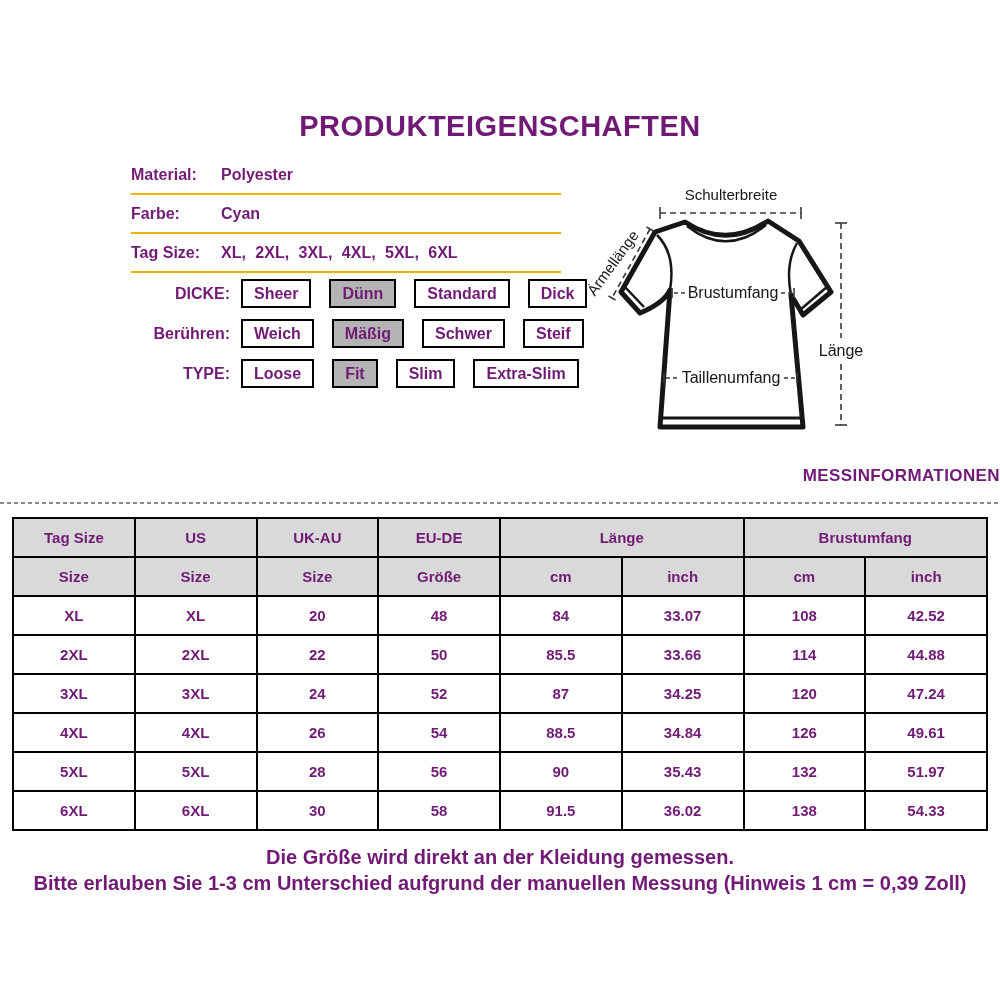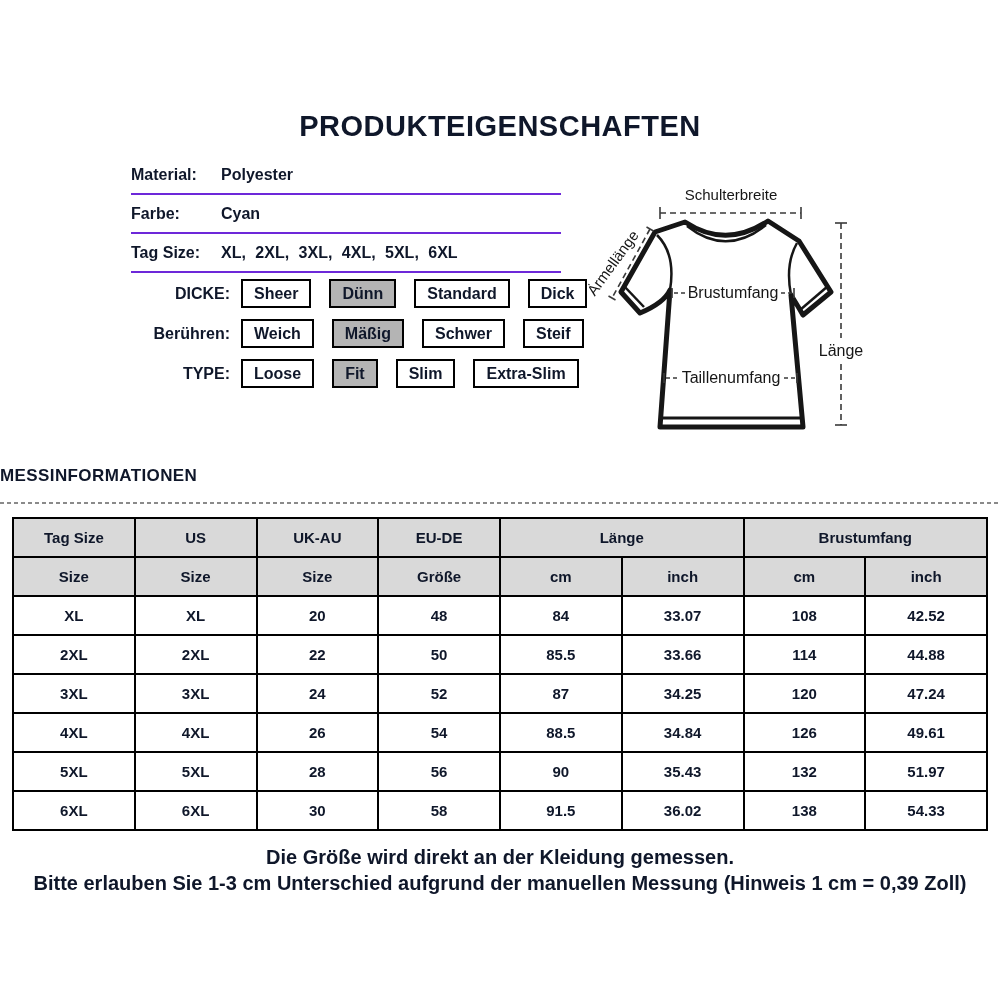"PRODUKTEIGENSCHAFTEN" .page { color: #0f172a -> #701a75 }
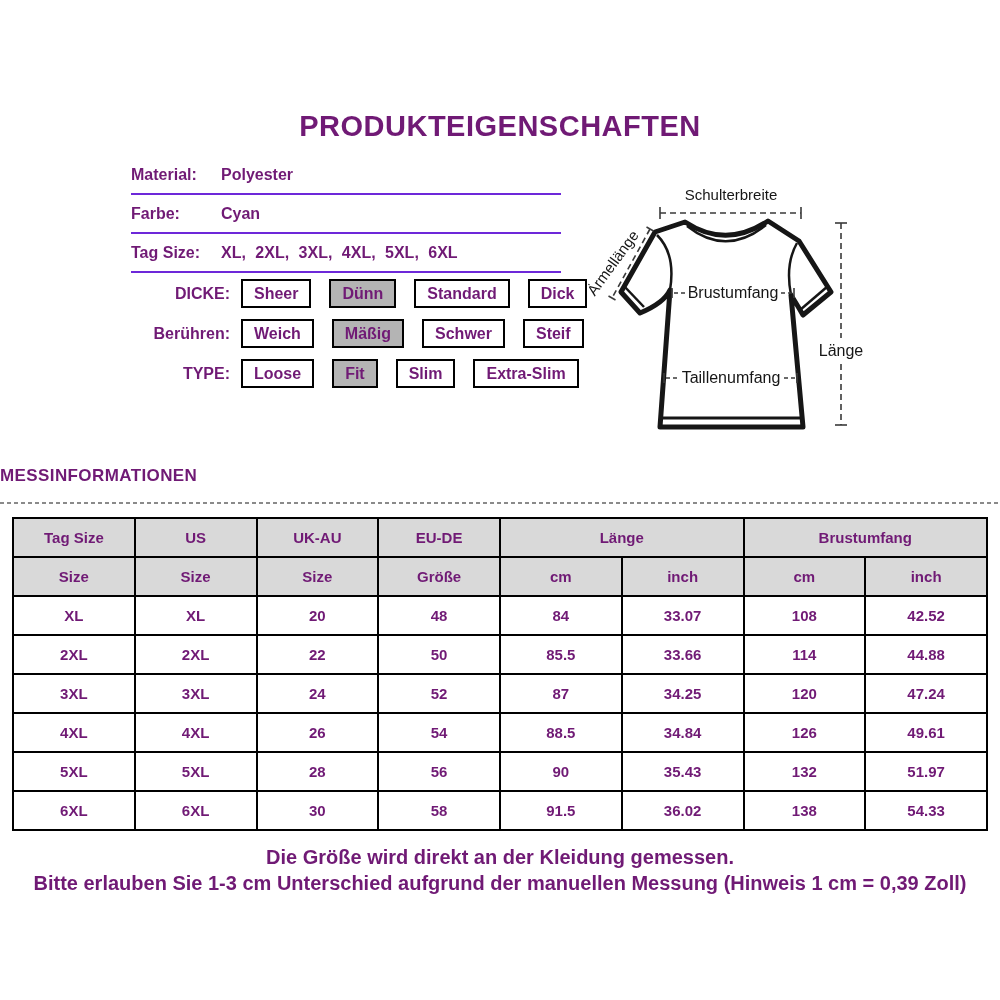"Material:" .spec-row { border-bottom: 2px solid #6d28d9 -> 2px solid #eab308 }
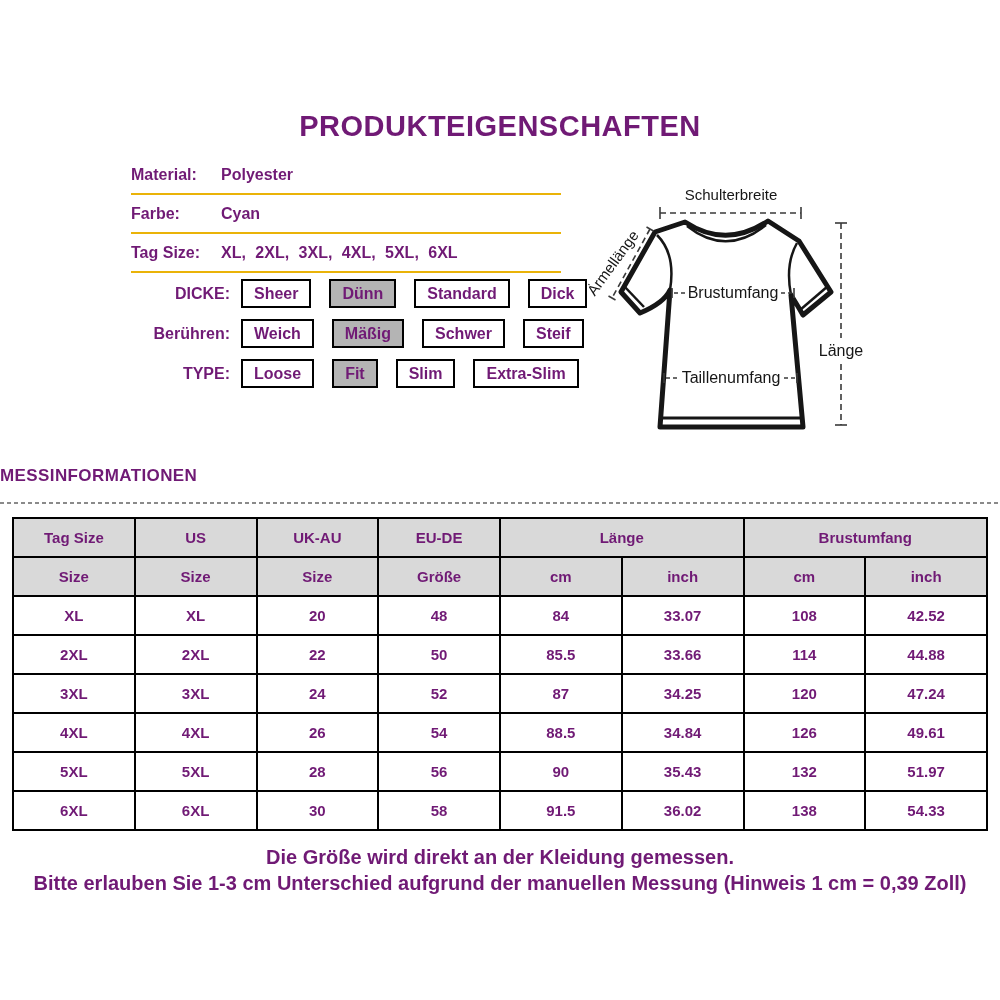"MESSINFORMATIONEN" .section-title { text-align: left -> right }
